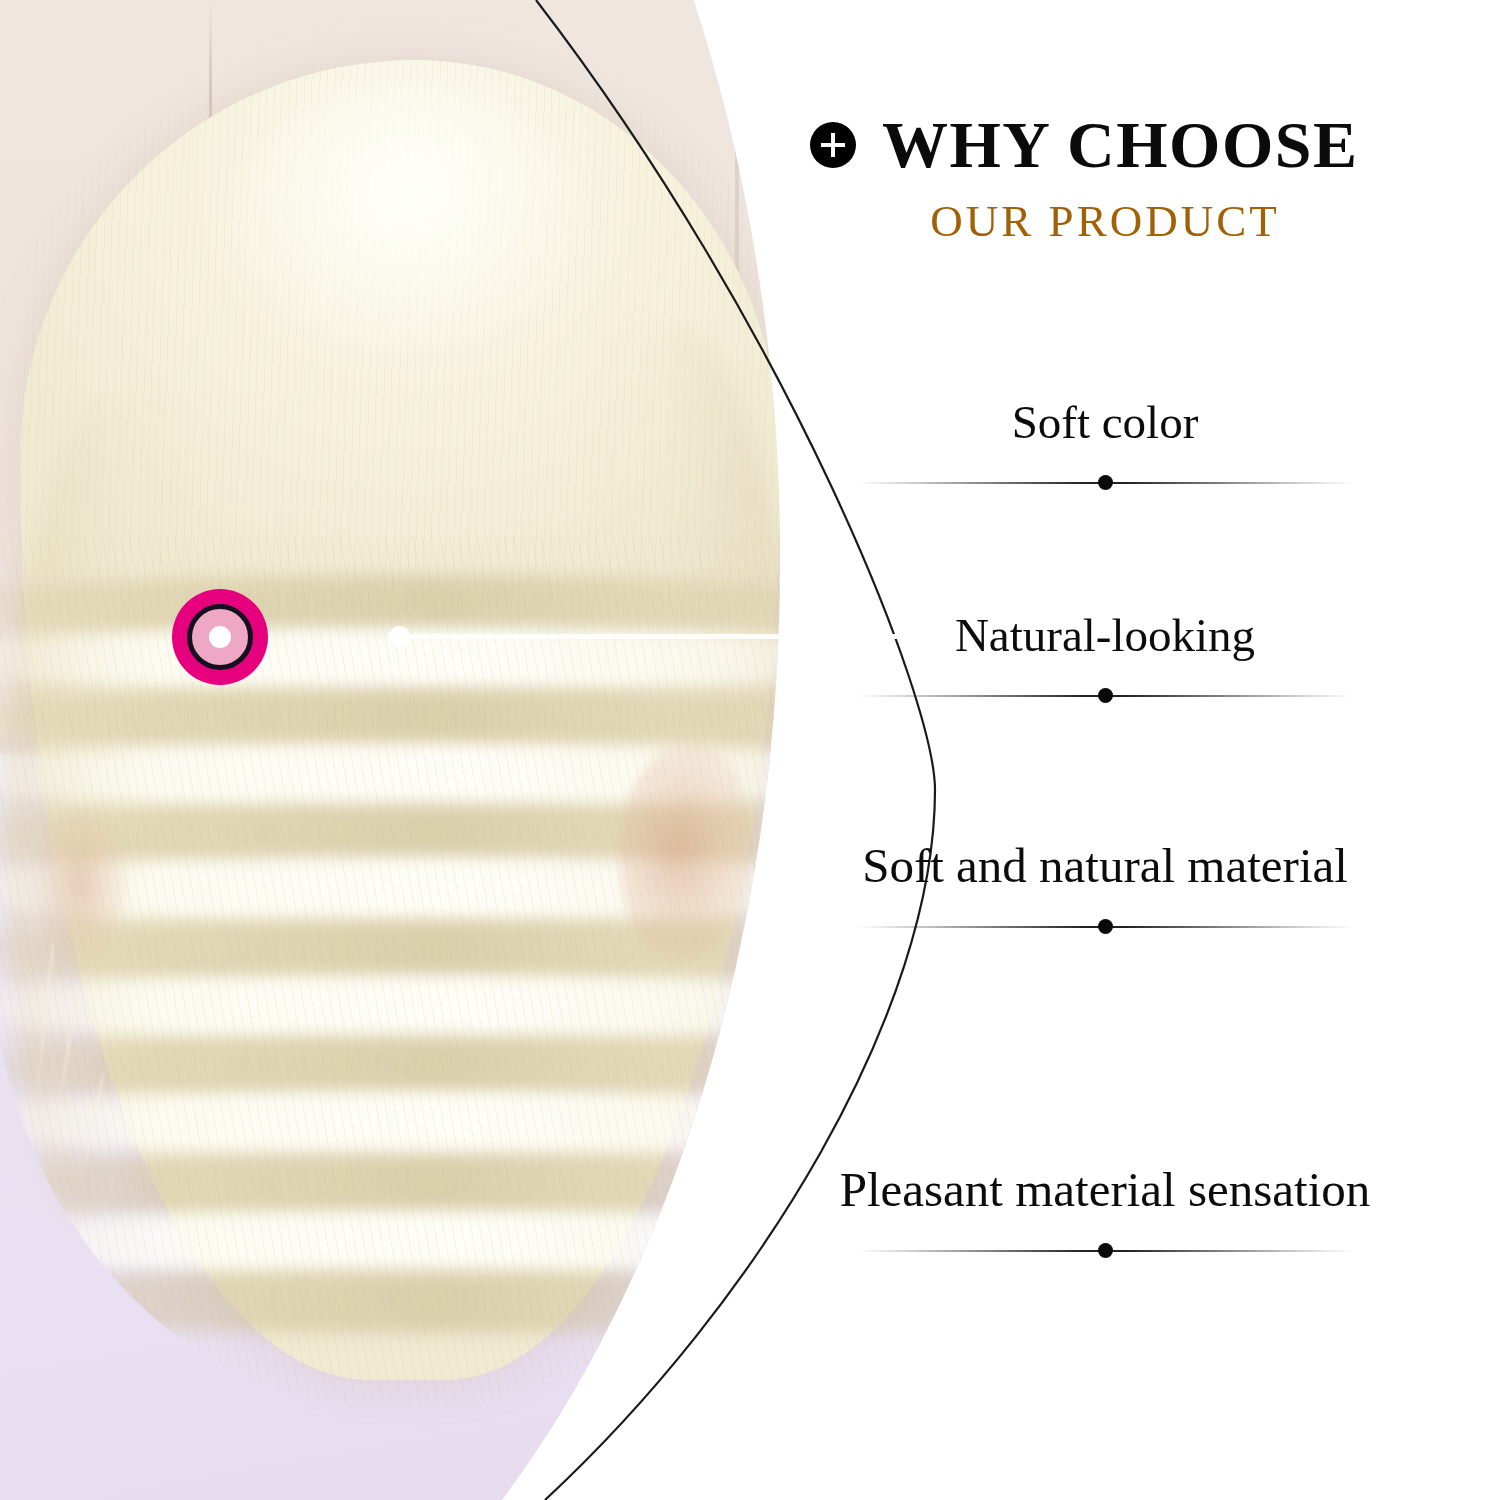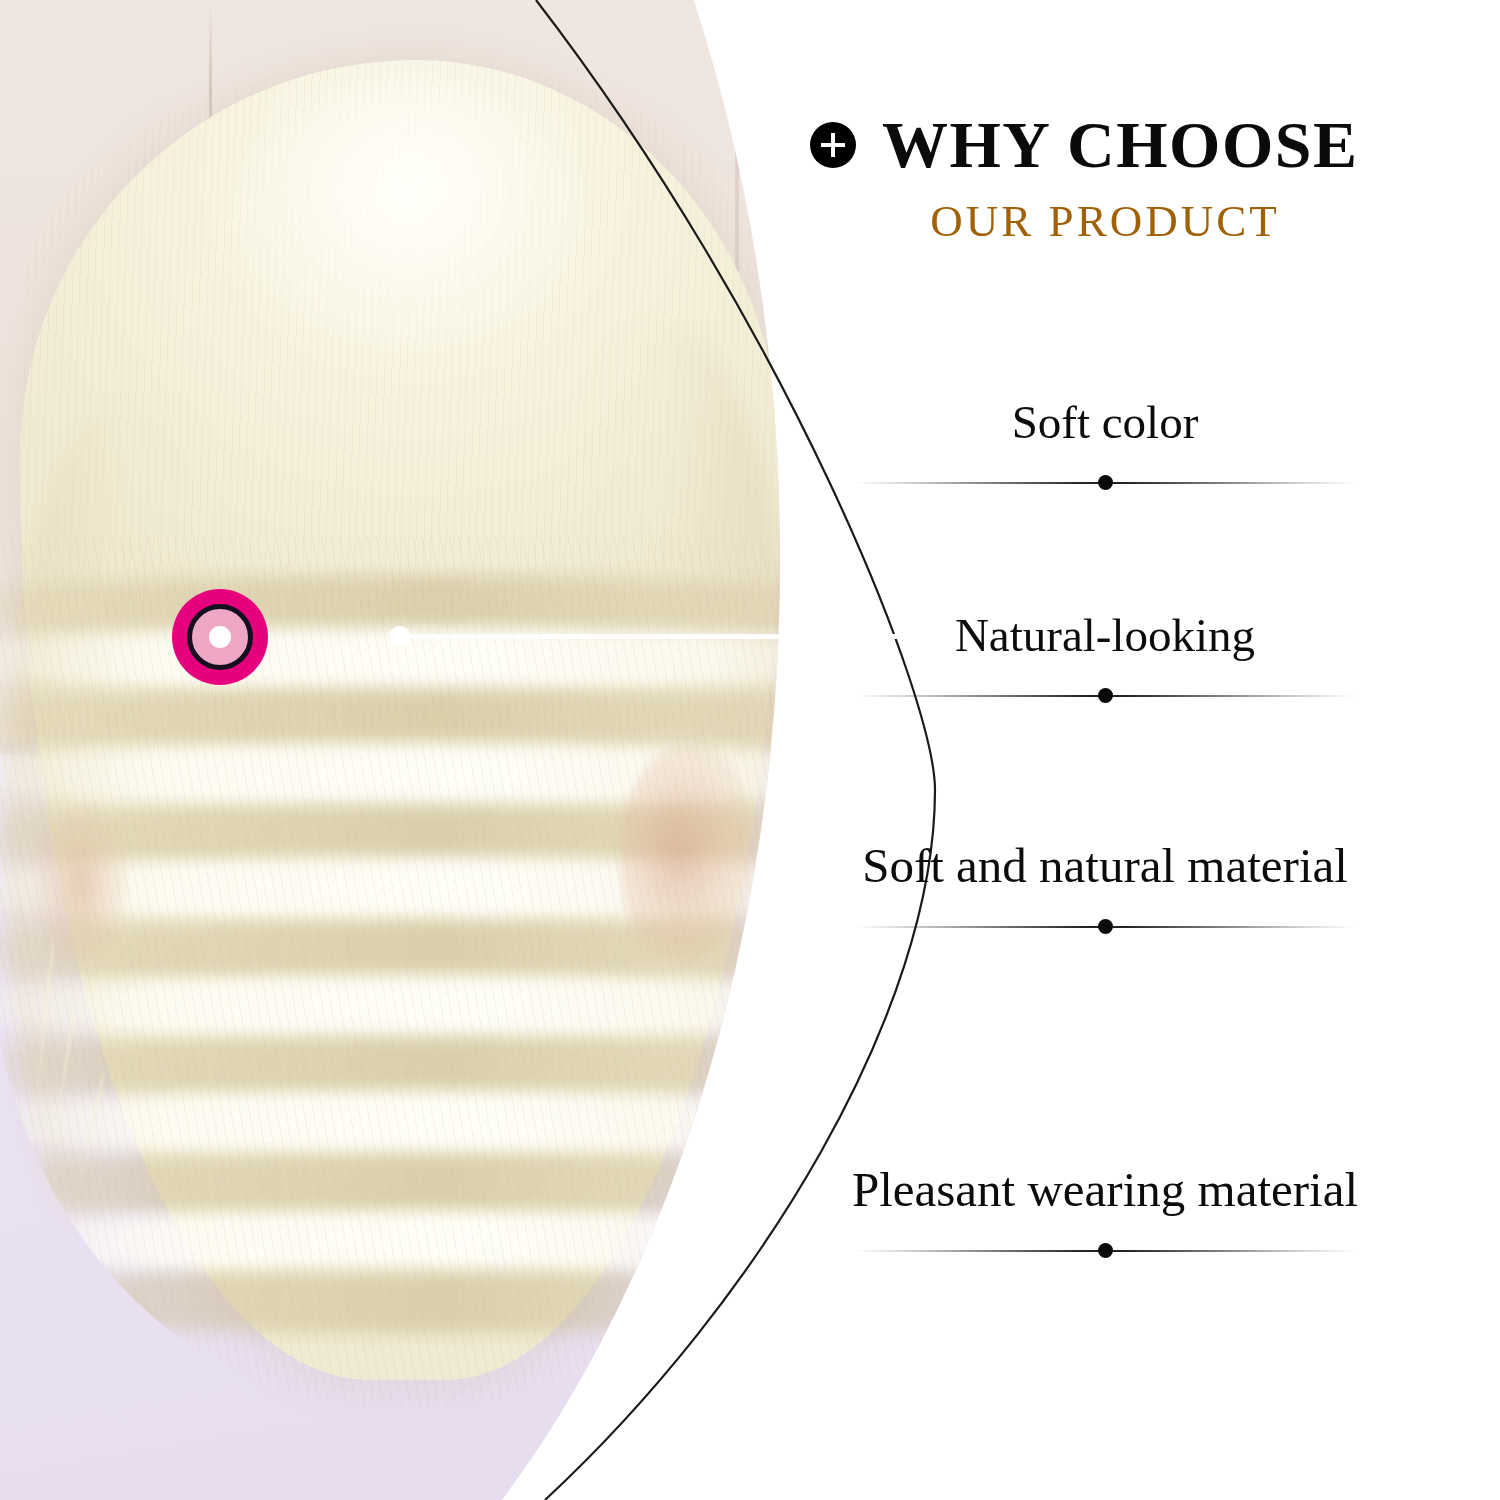"Pleasant wearing material" span.flabel { text: wearing material -> material sensation }
